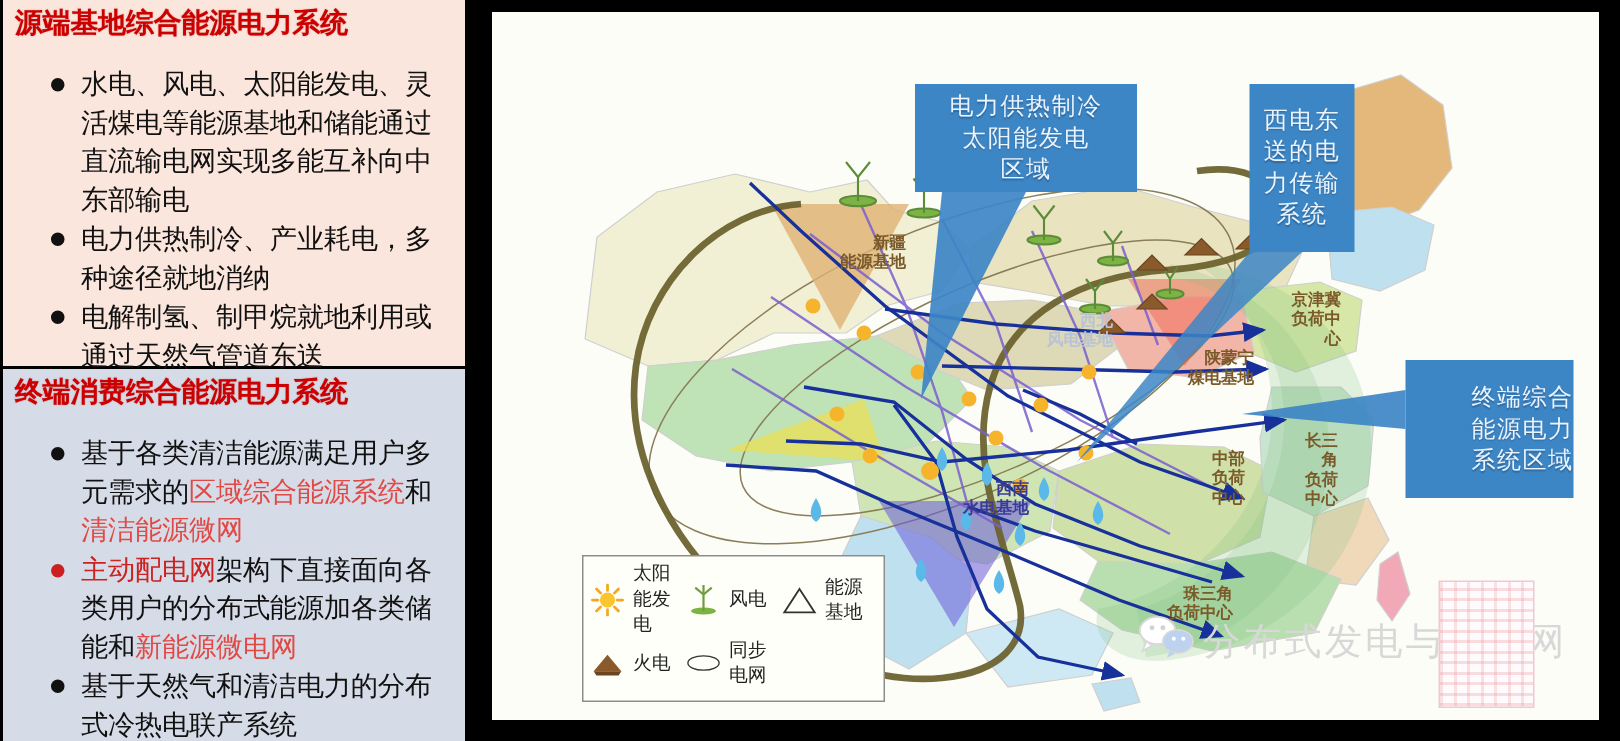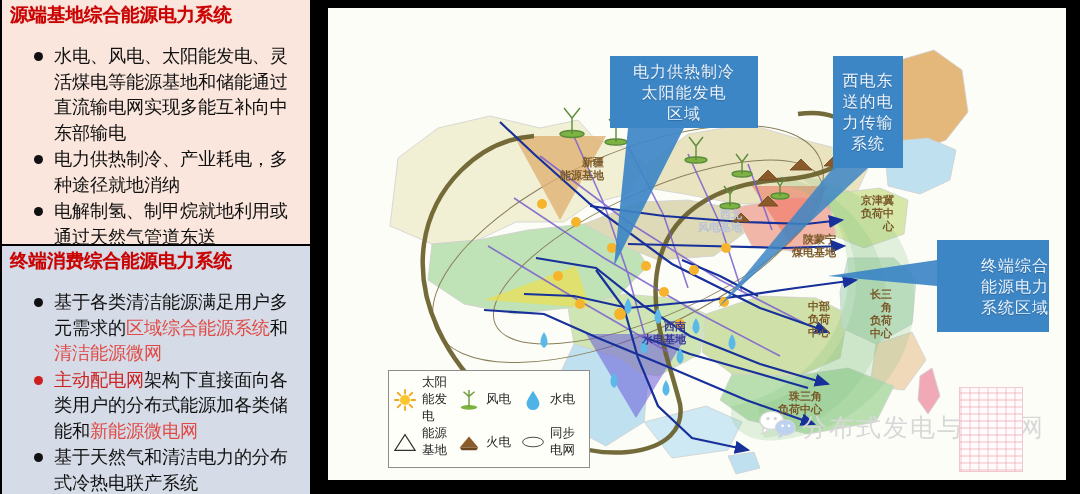"水电" div.lg { html: <div> <span> <svg> <path></path> </svg> </span> <span>水电</span> </div> -> none }
